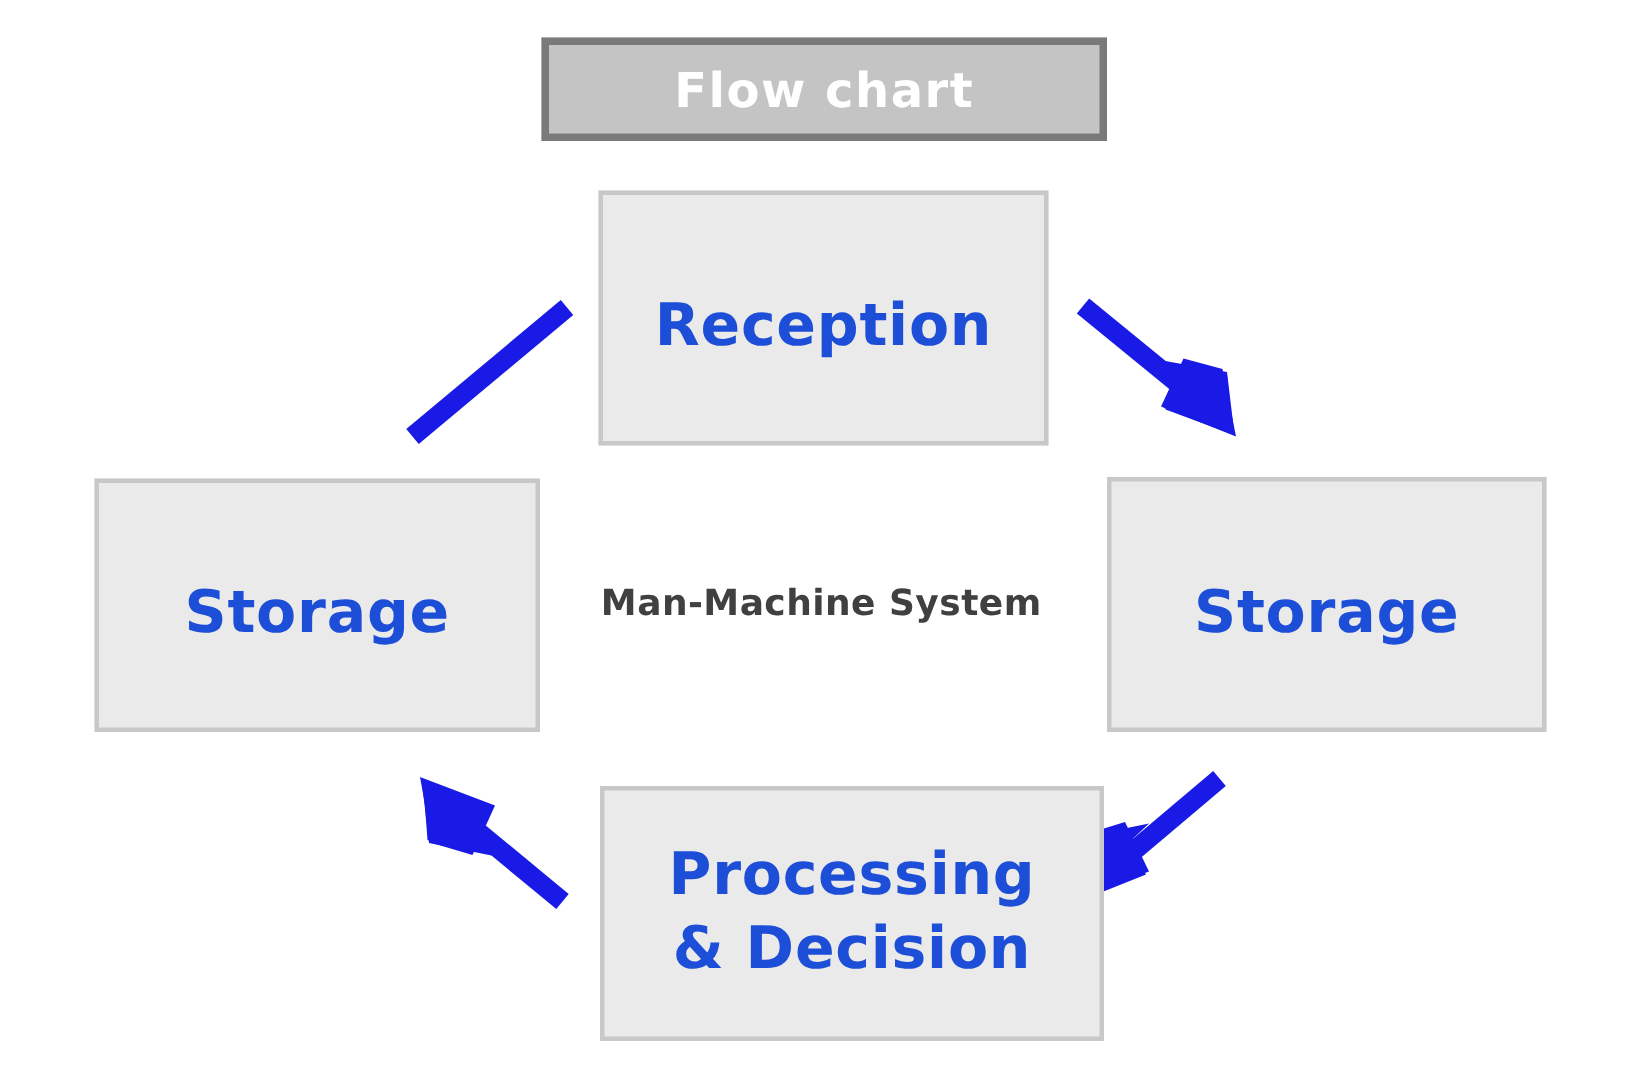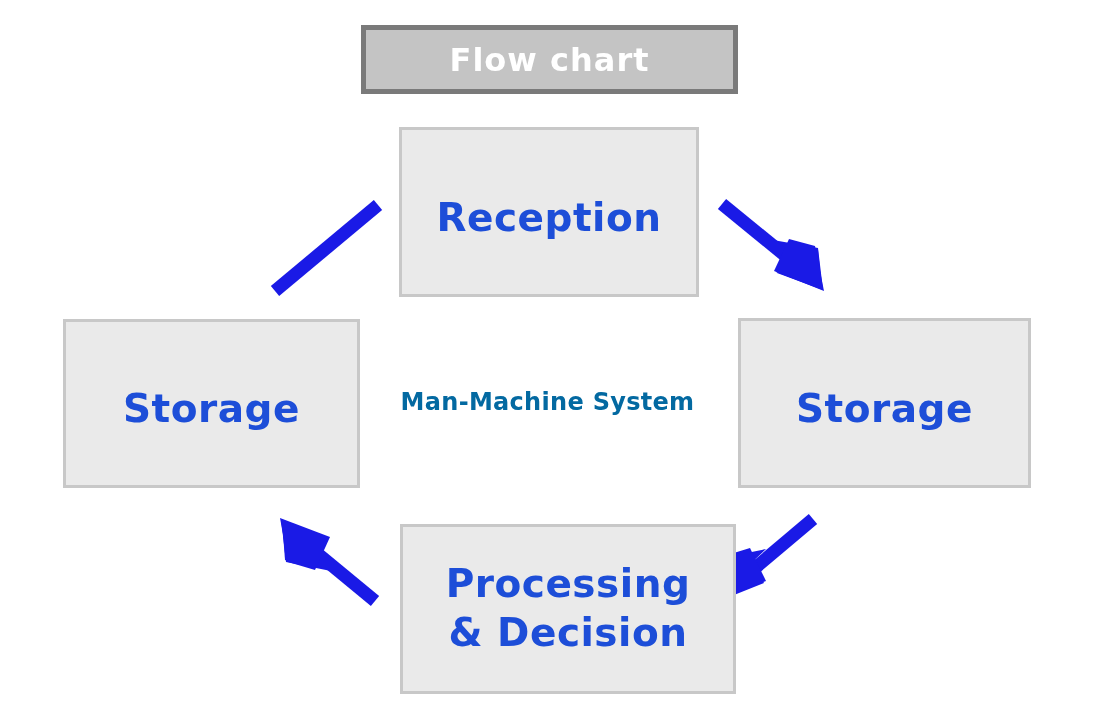"Man-Machine System" .center-caption { color: #0369a1 -> #404040 }
